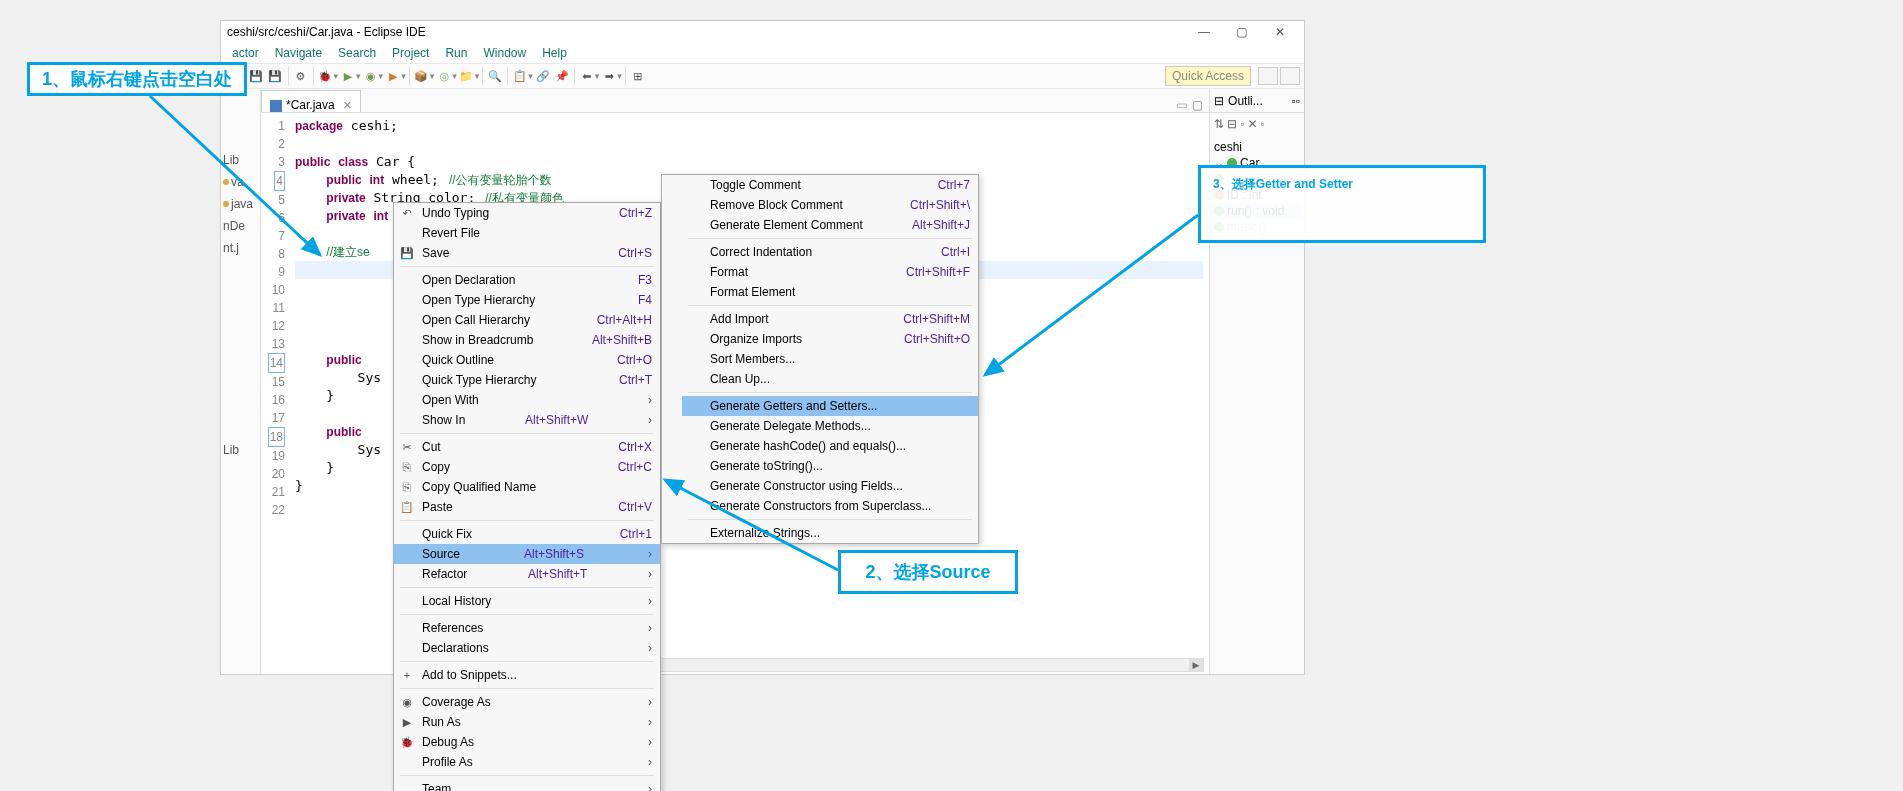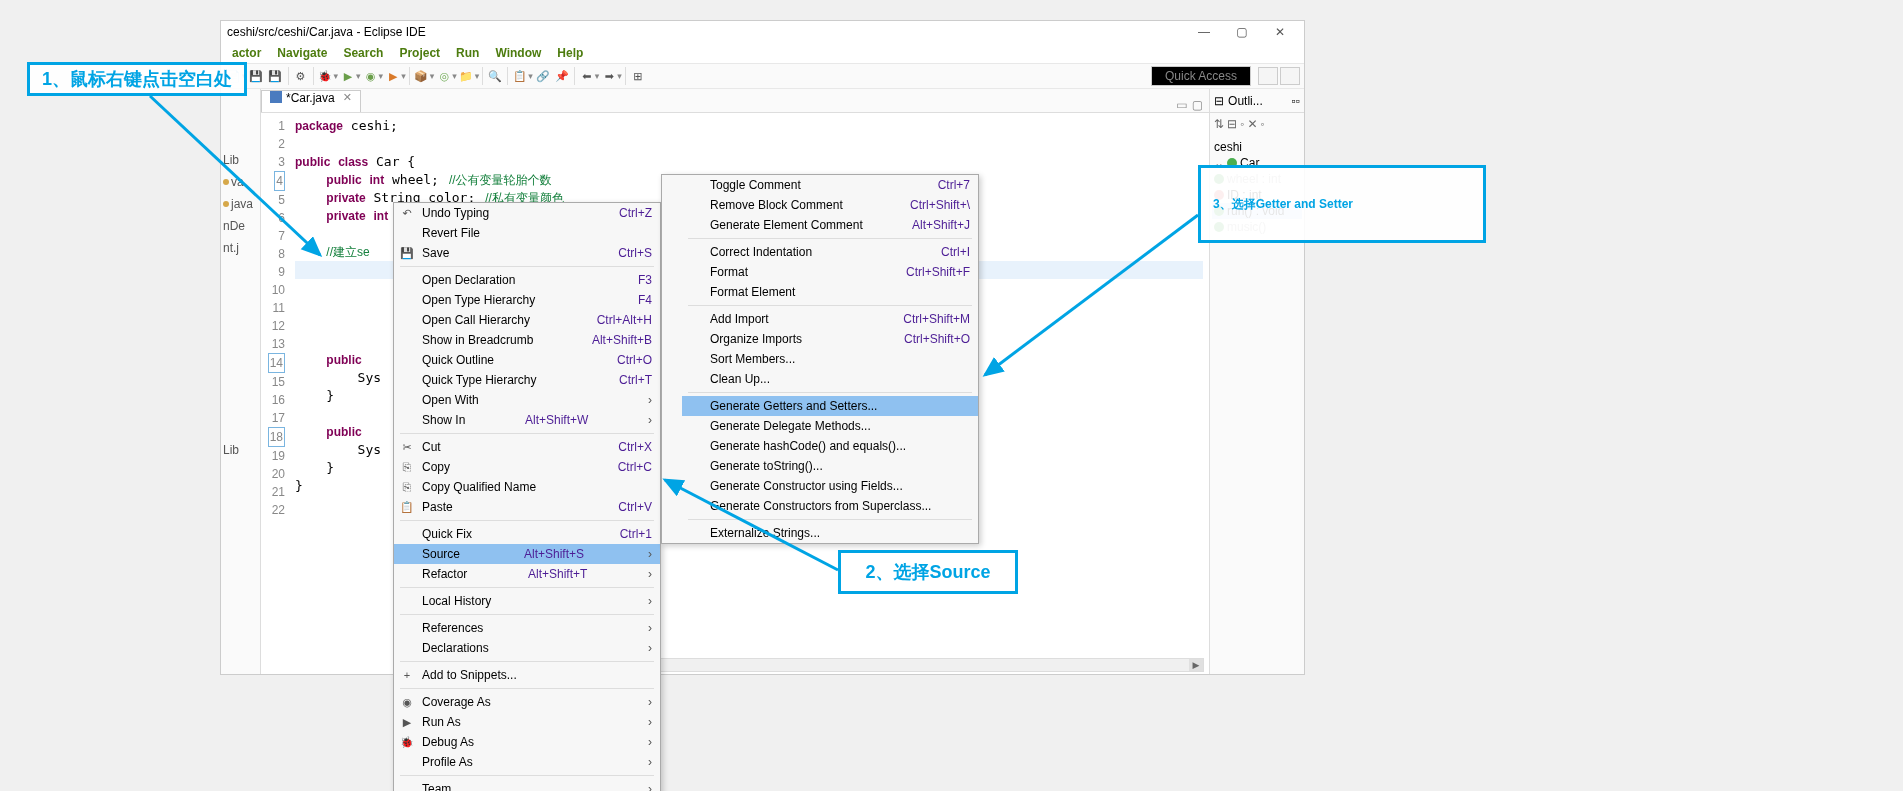"actor" .menu-item { color: #4d7c0f -> #0f766e; font-weight: bold -> none }
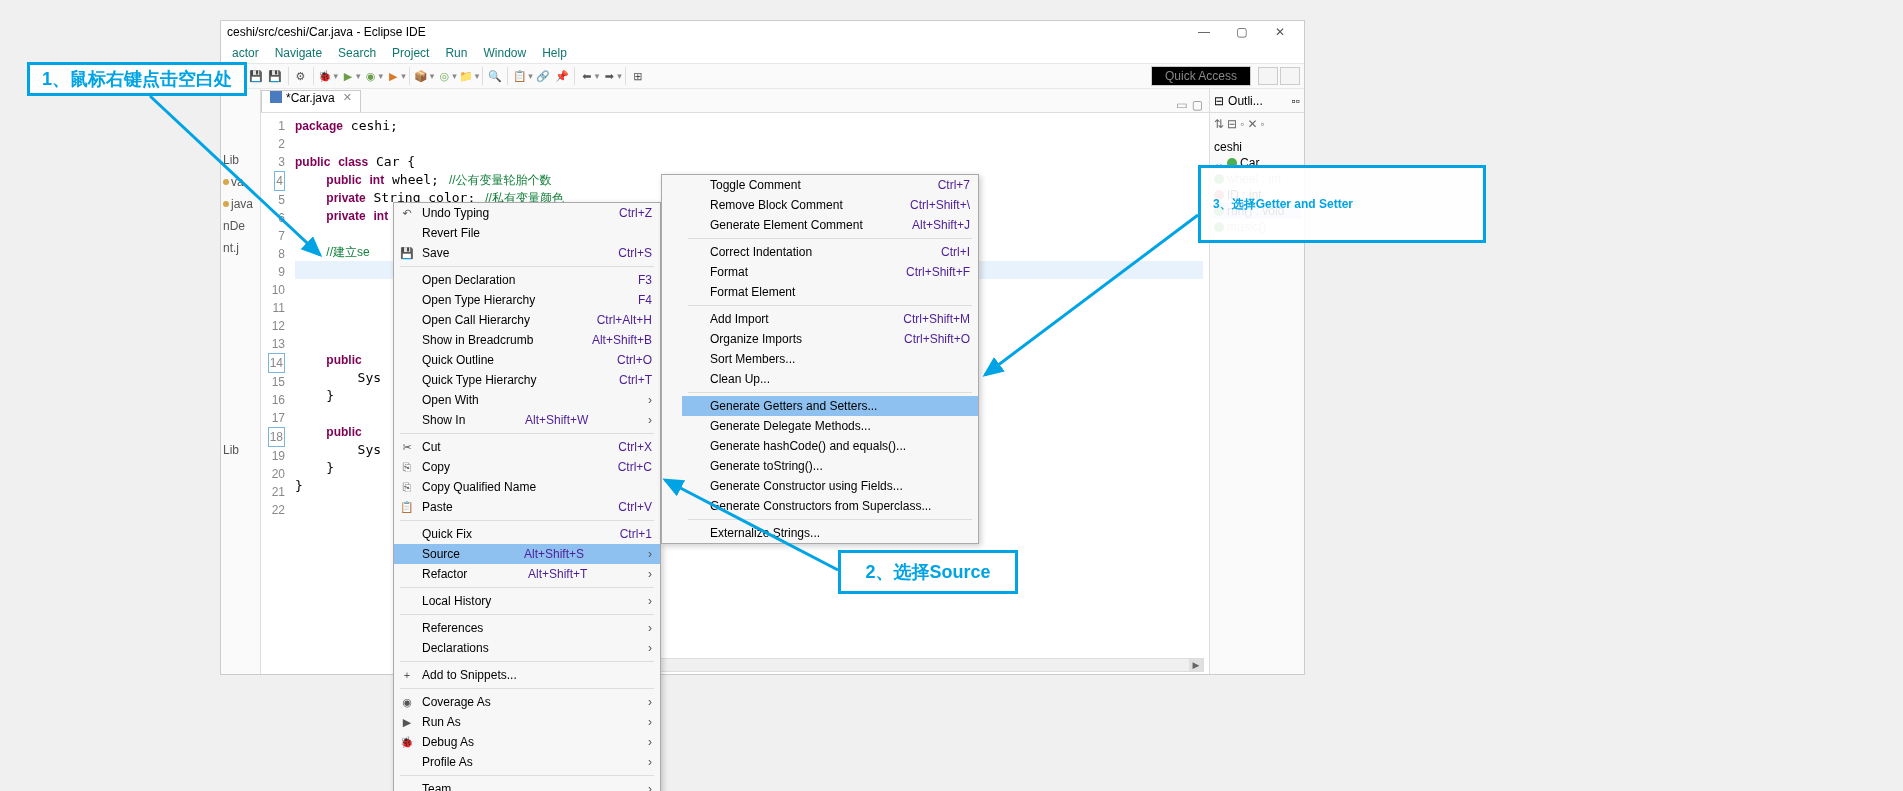"Quick Access" .quick-access { background: #000000 -> #fef9c3; padding: 2px 13px -> 2px 6px }
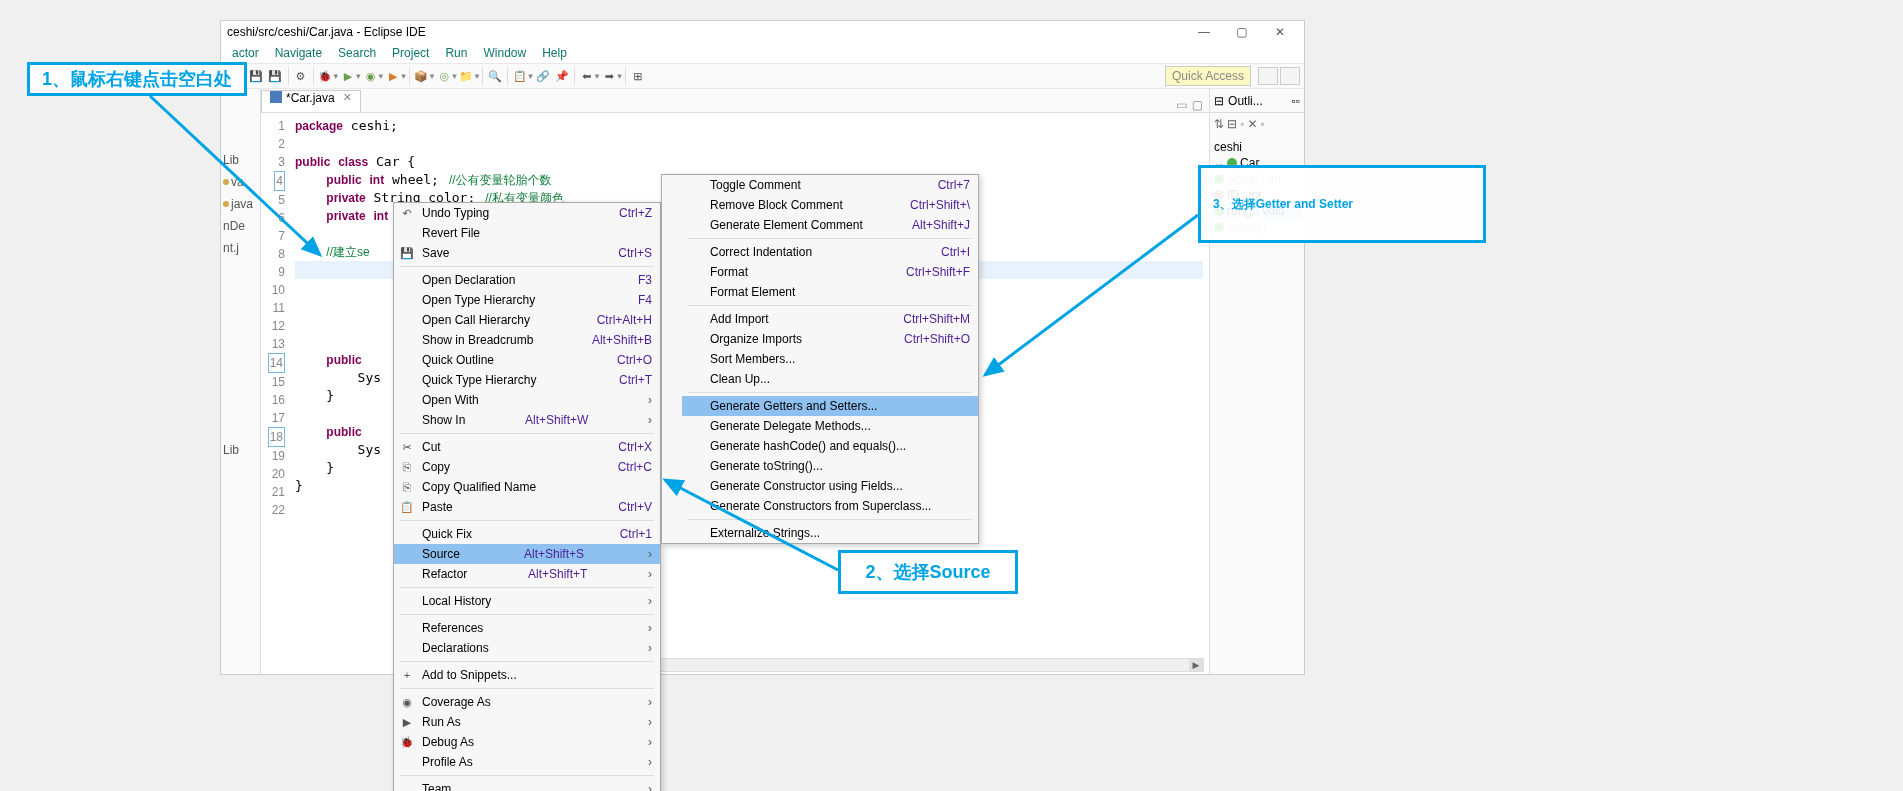"*Car.java" .tab { align-items: flex-start -> flex-end }
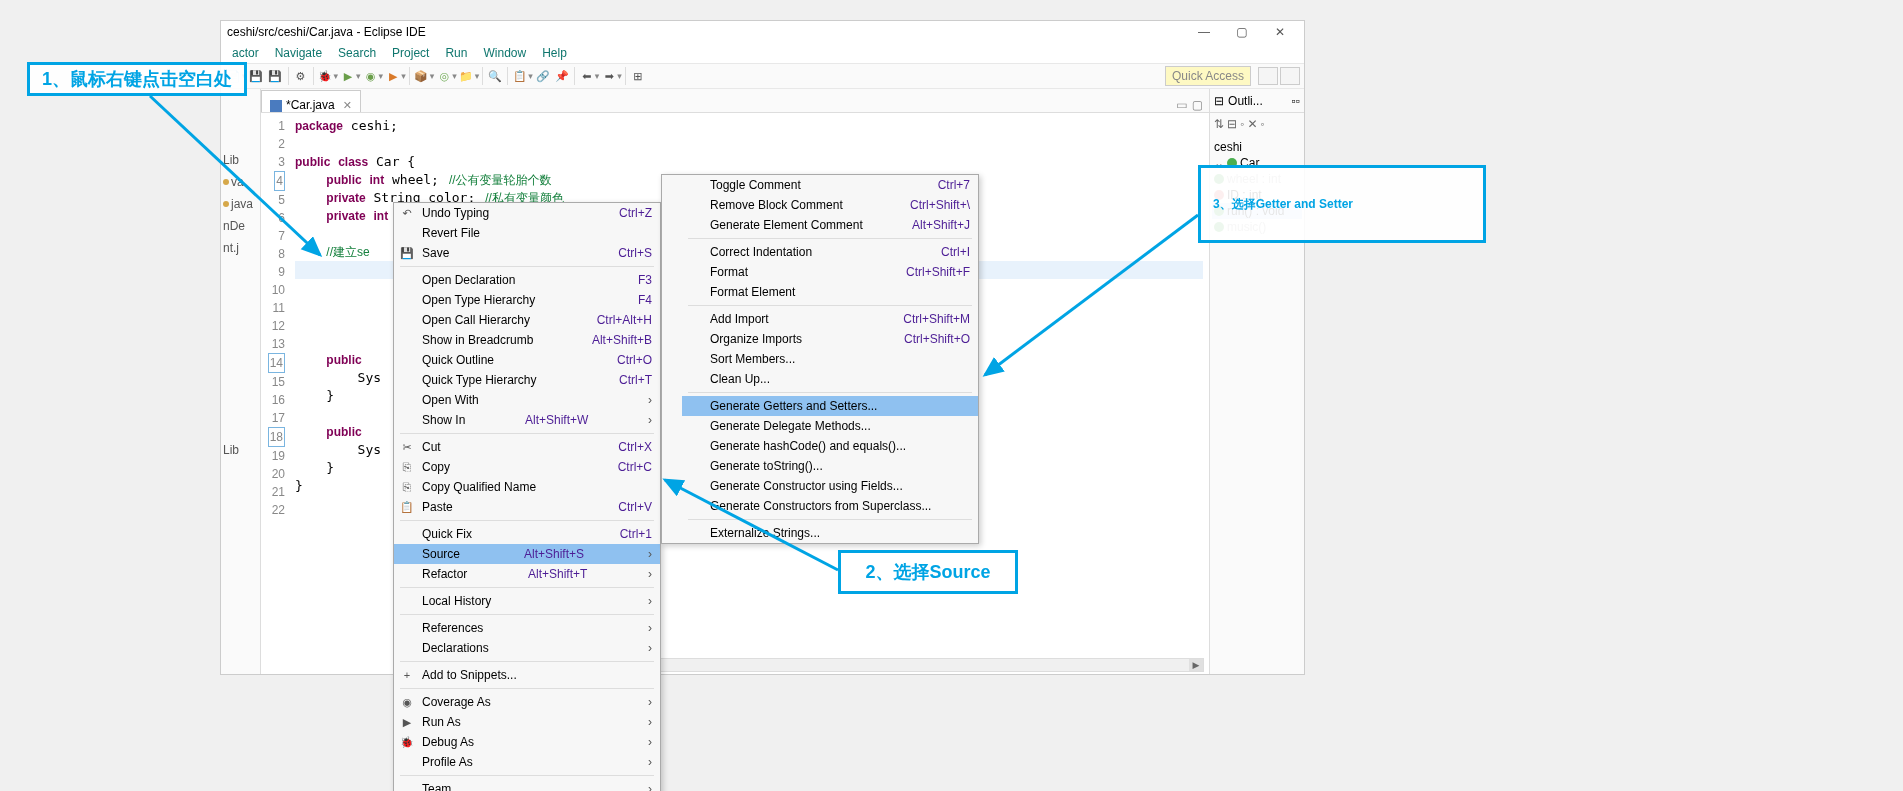"3、选择Getter and Setter" span { top: 28px -> 8px }
